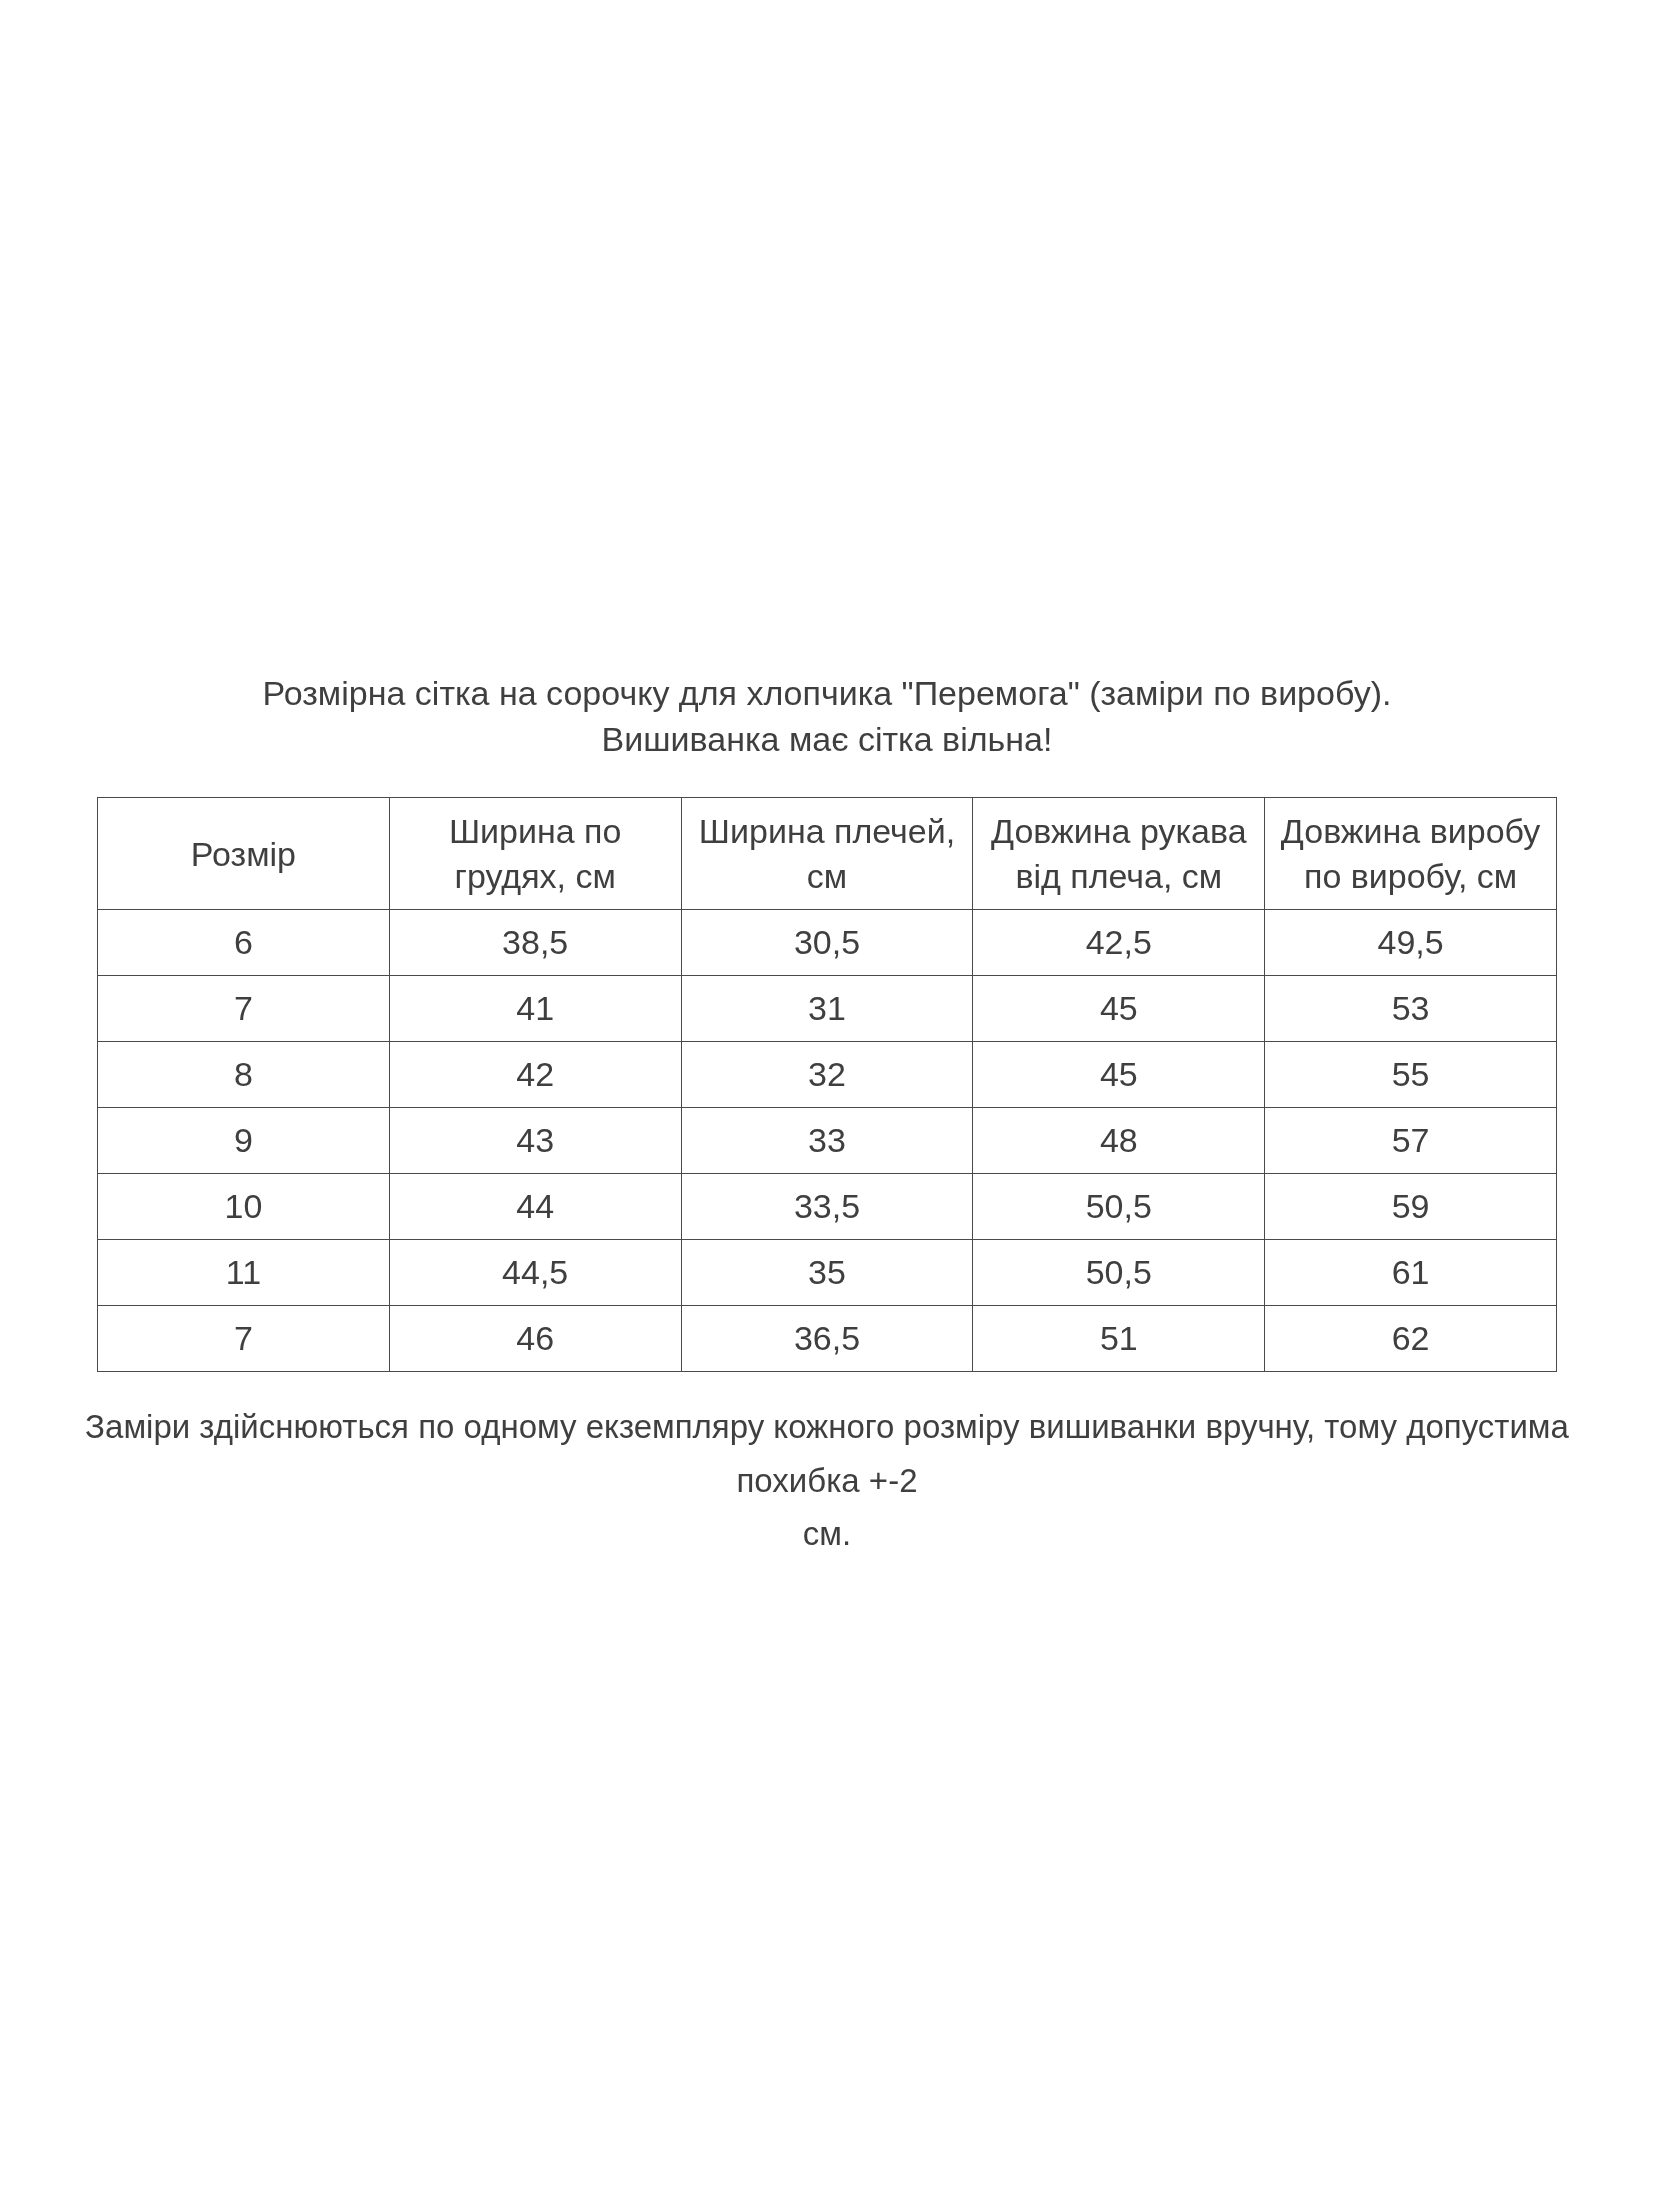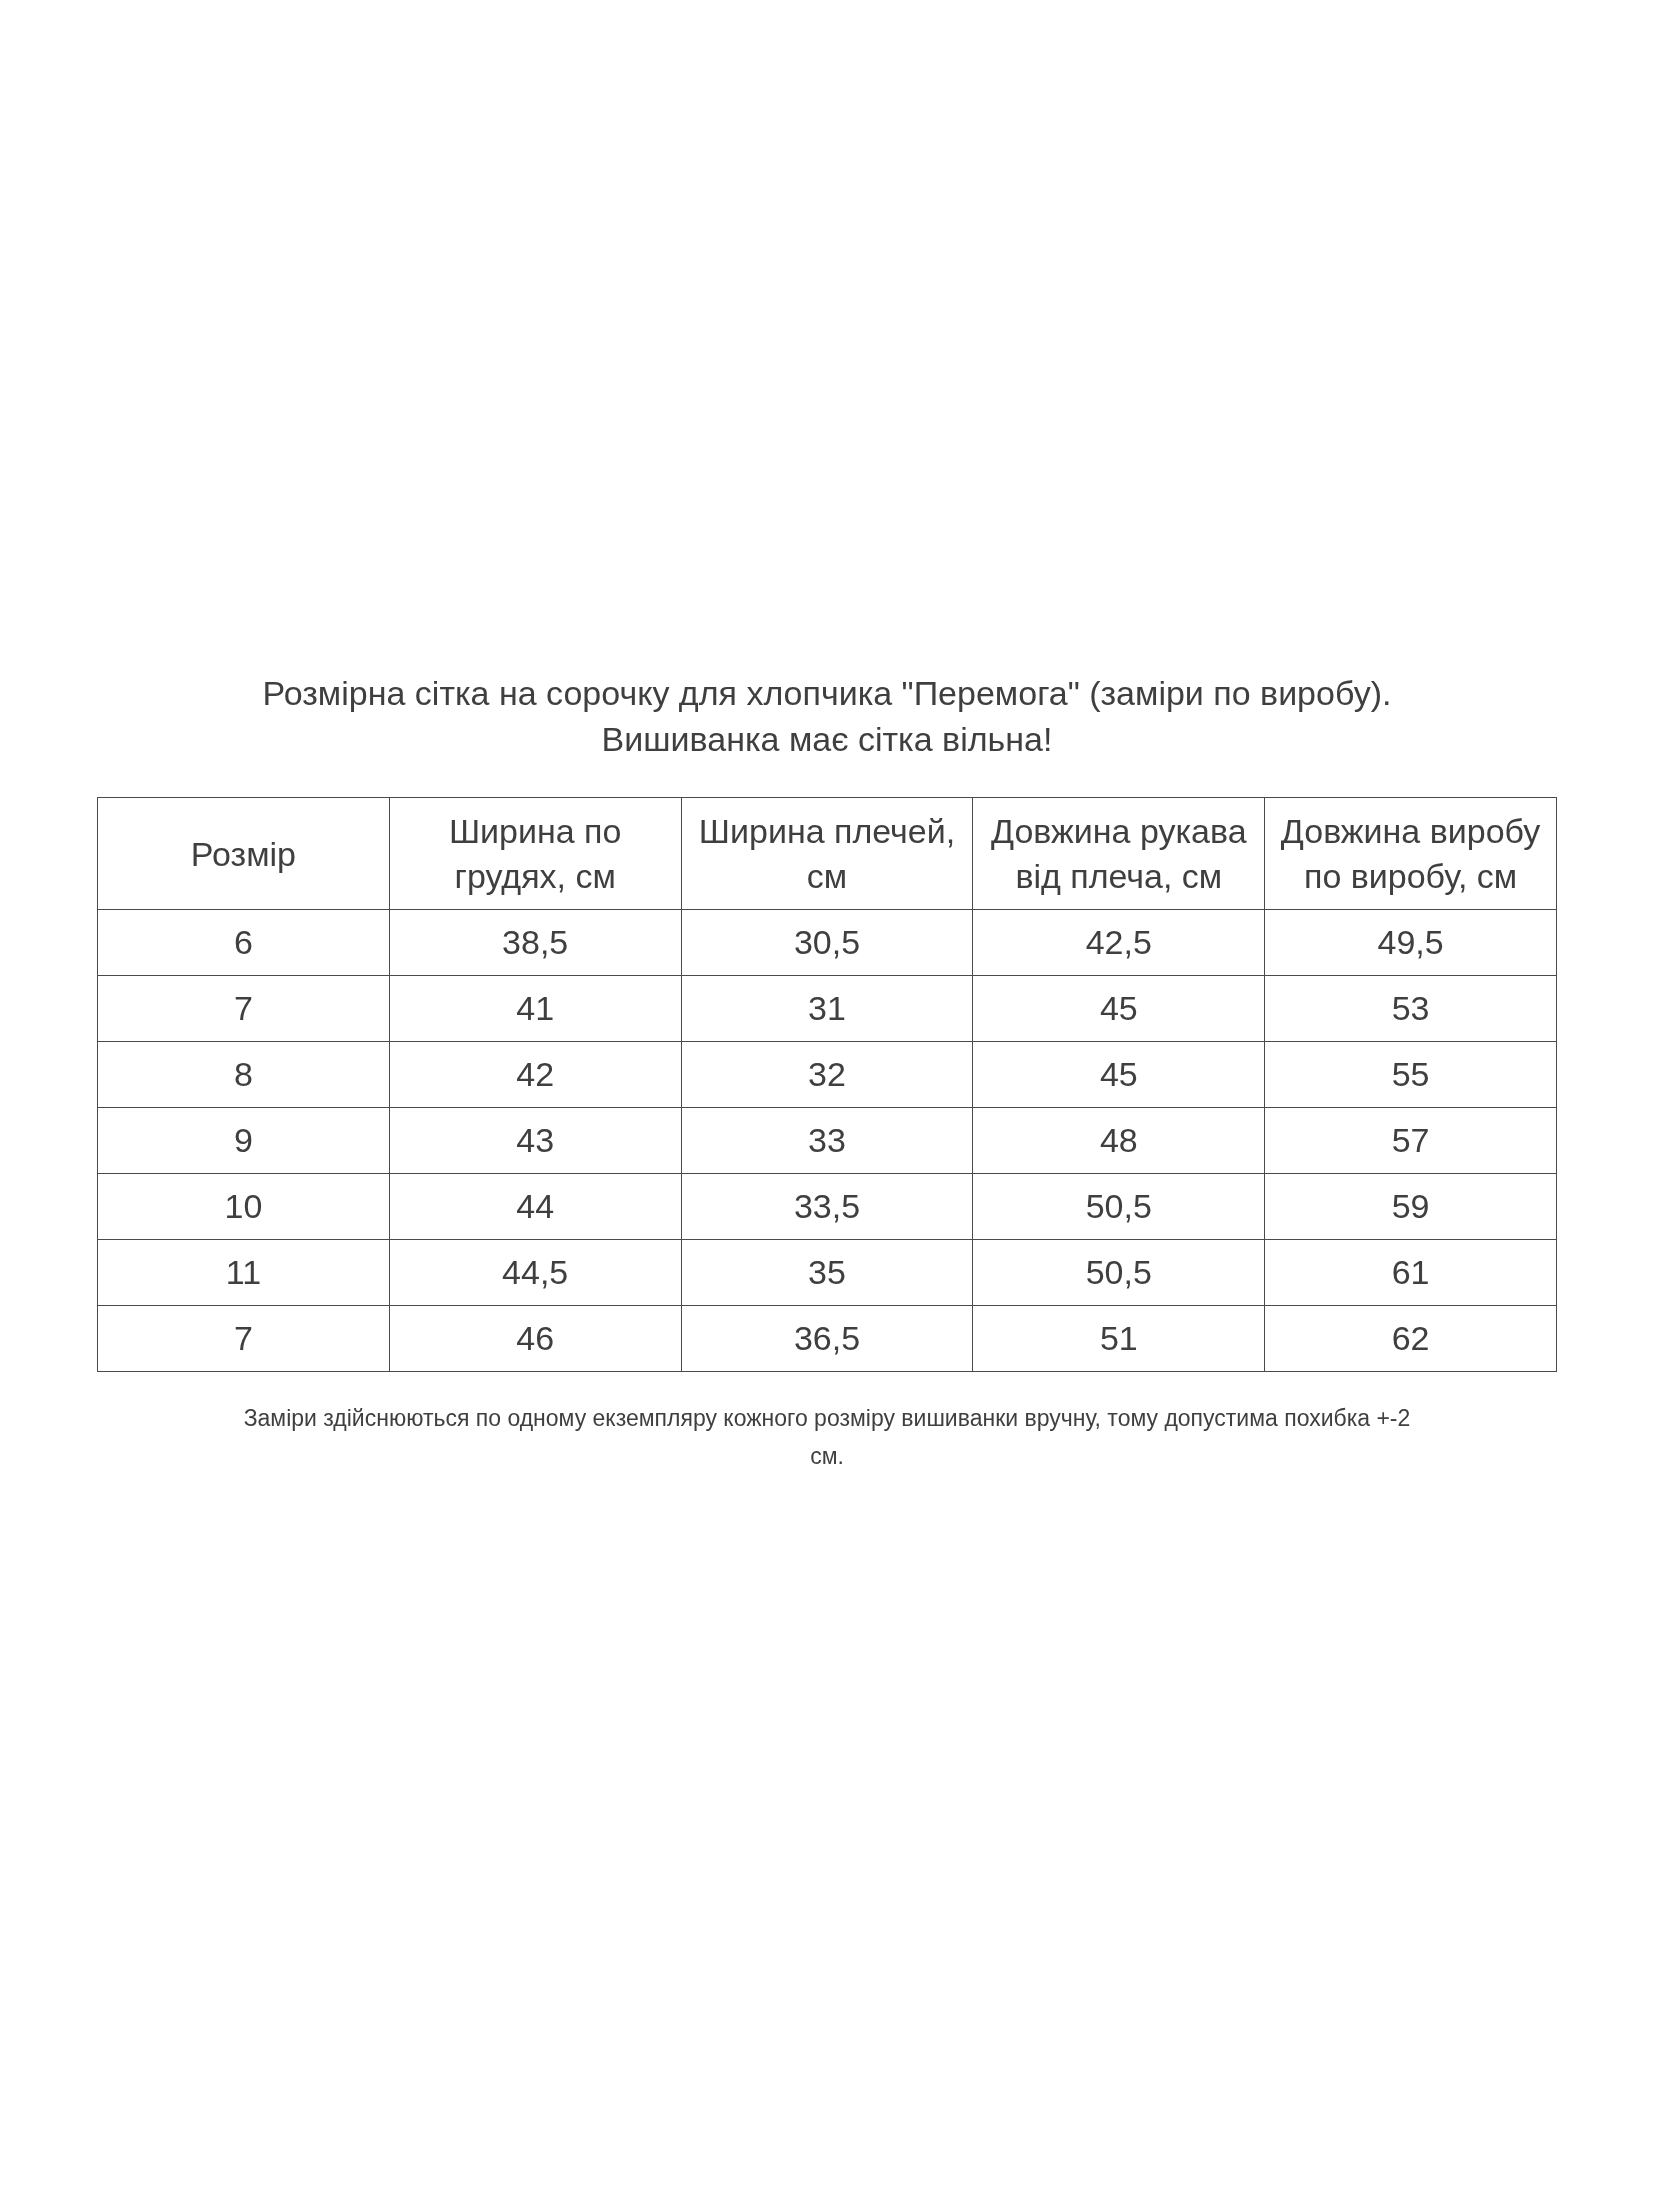"Заміри здійснюються по одному екземпляру" .footnote { font-size: 23px -> 33px }
